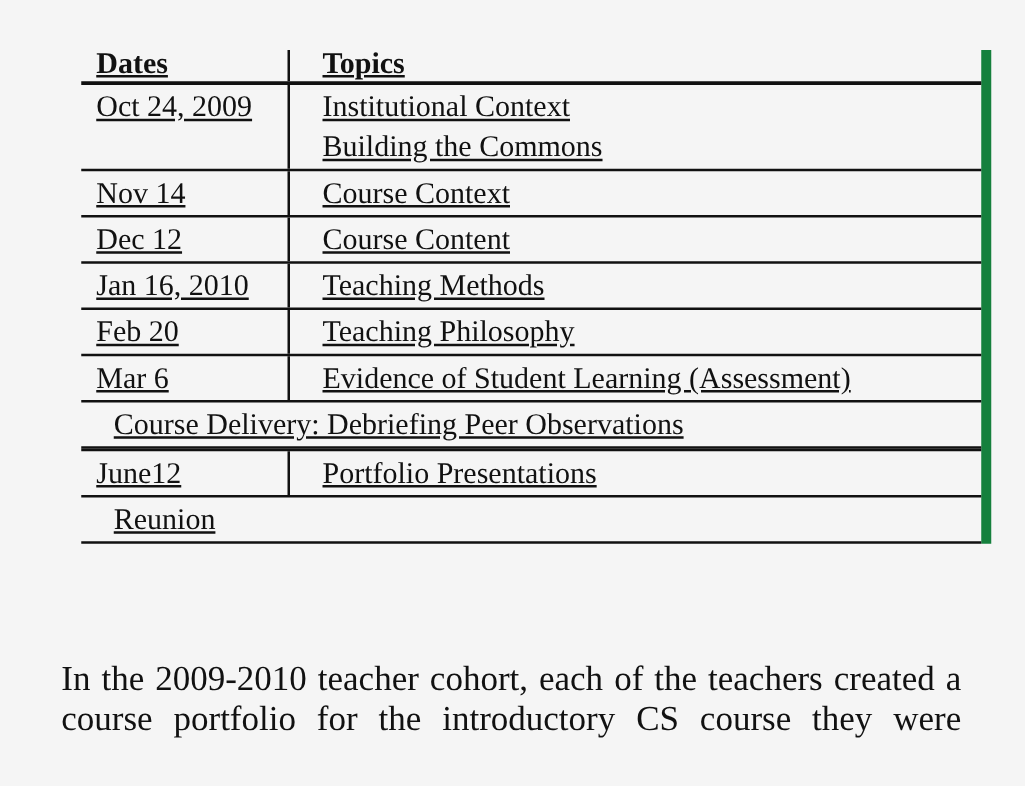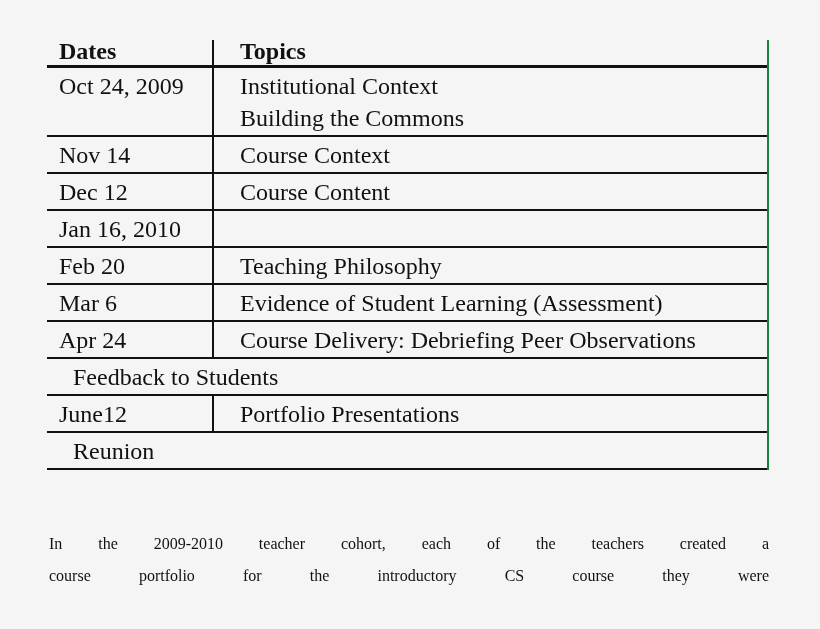"Dates" .table { border-right: 2px solid #15803d -> 8px solid #15803d; left: 47px -> 65px; text-decoration: none -> underline }
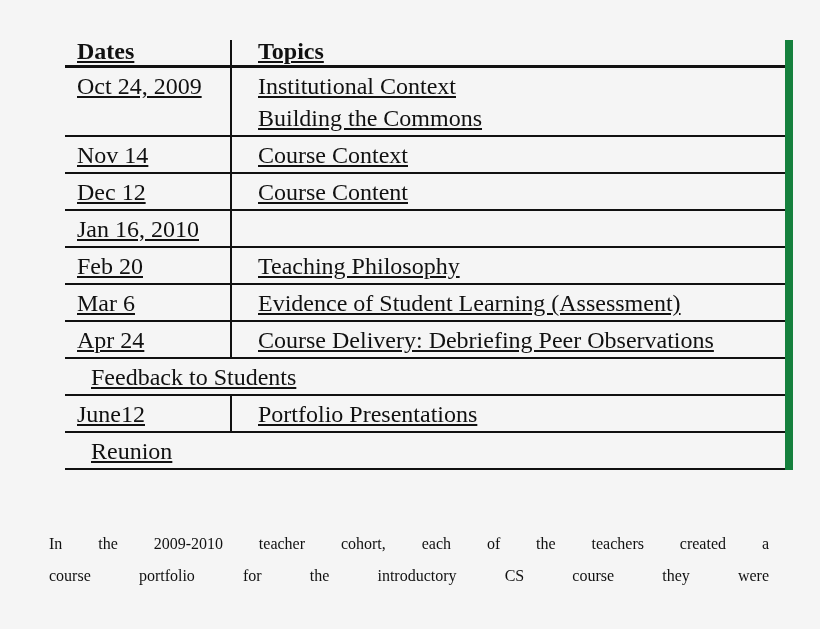"Teaching Methods" span.line { html: none -> <span>Teaching Methods</span> }
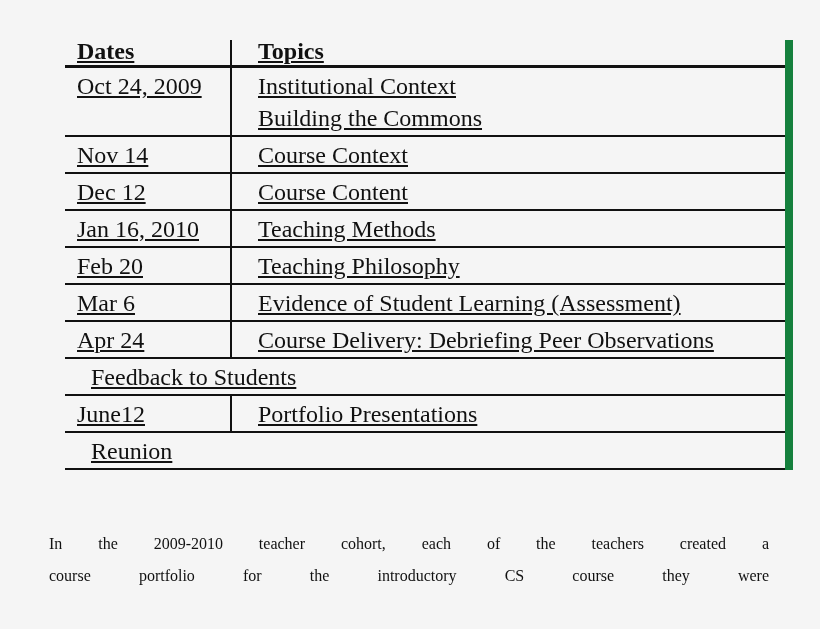"Apr 24" div.cell { html: <div>Apr 24</div> -> none }
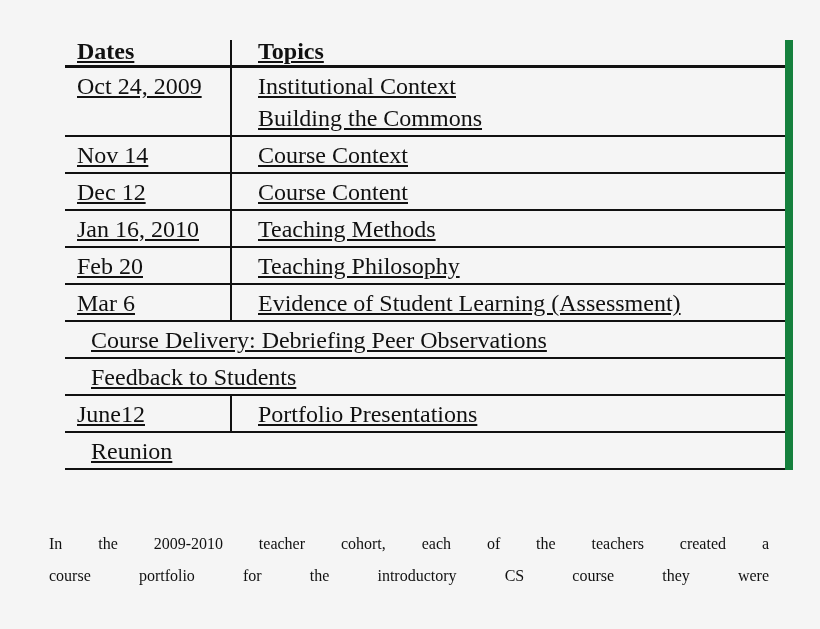"Feedback to Students" div.cell { html: <div> <span>Feedback to Students</span> </div> -> none }
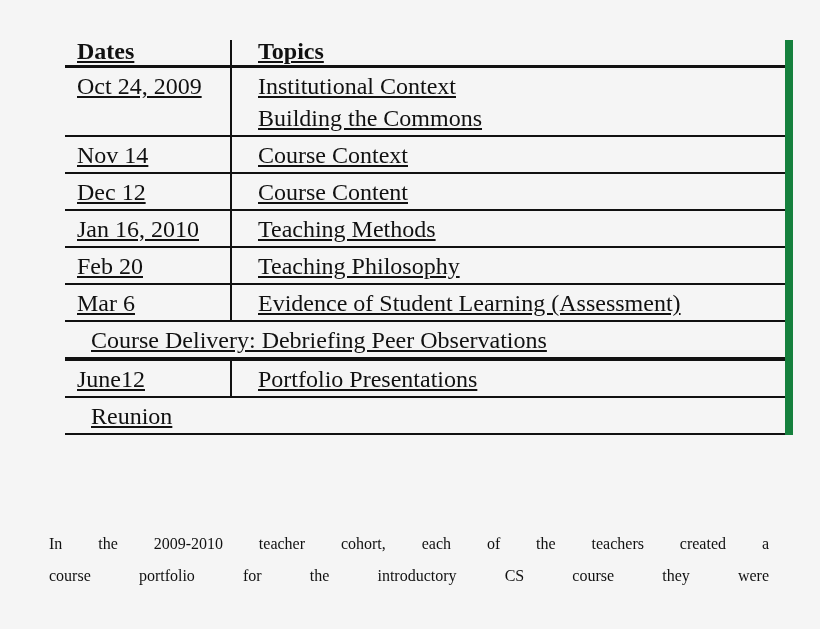"In the 2009-2010 teacher cohort," .para { font-size: 16px -> 28px }
